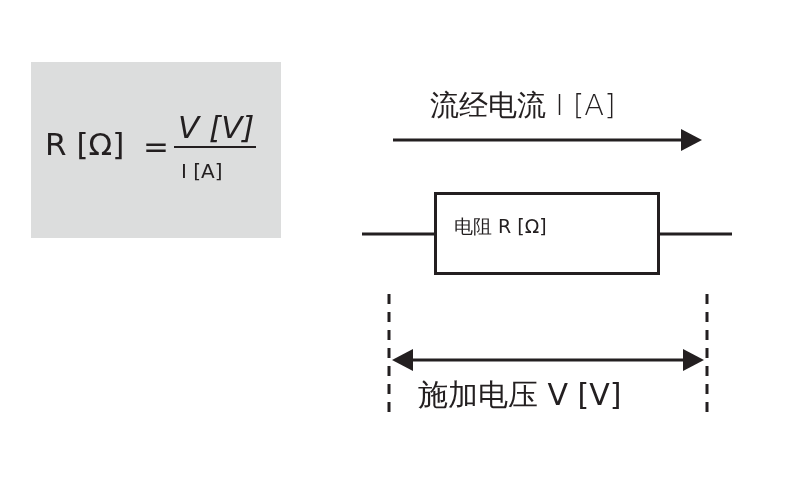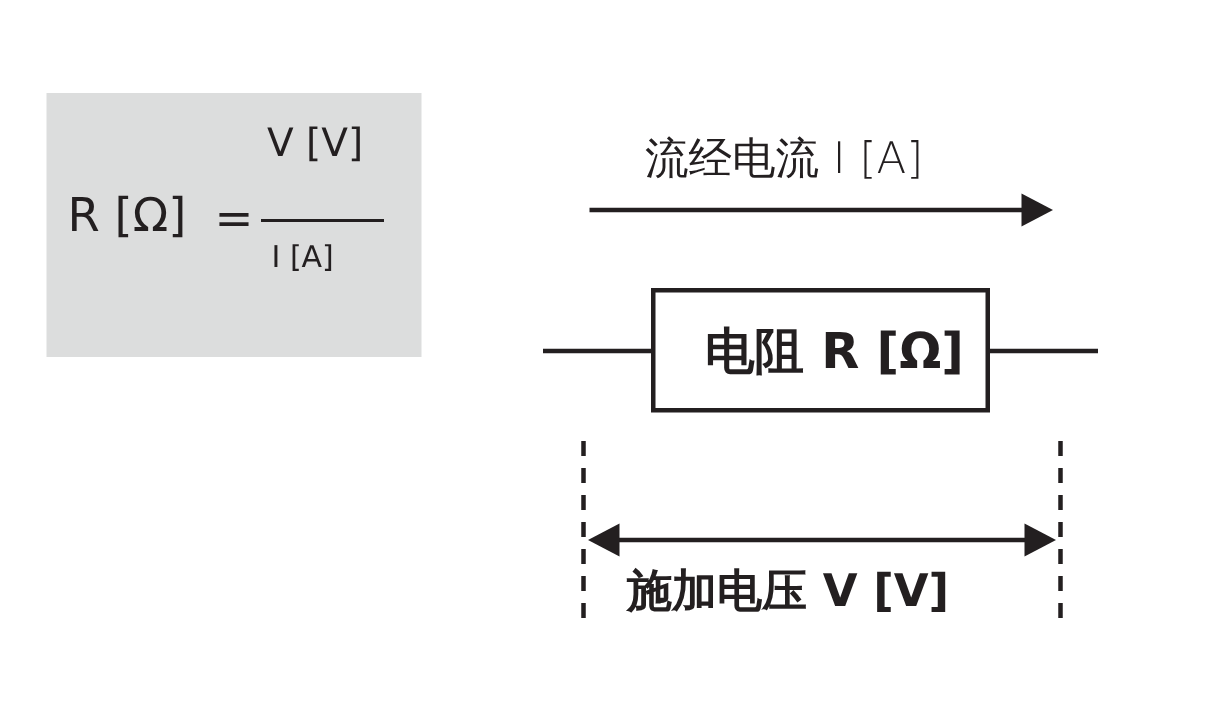"V [V]" .f-num { font-size: 26px -> 31px; font-style: none -> italic; top: 83px -> 112px }
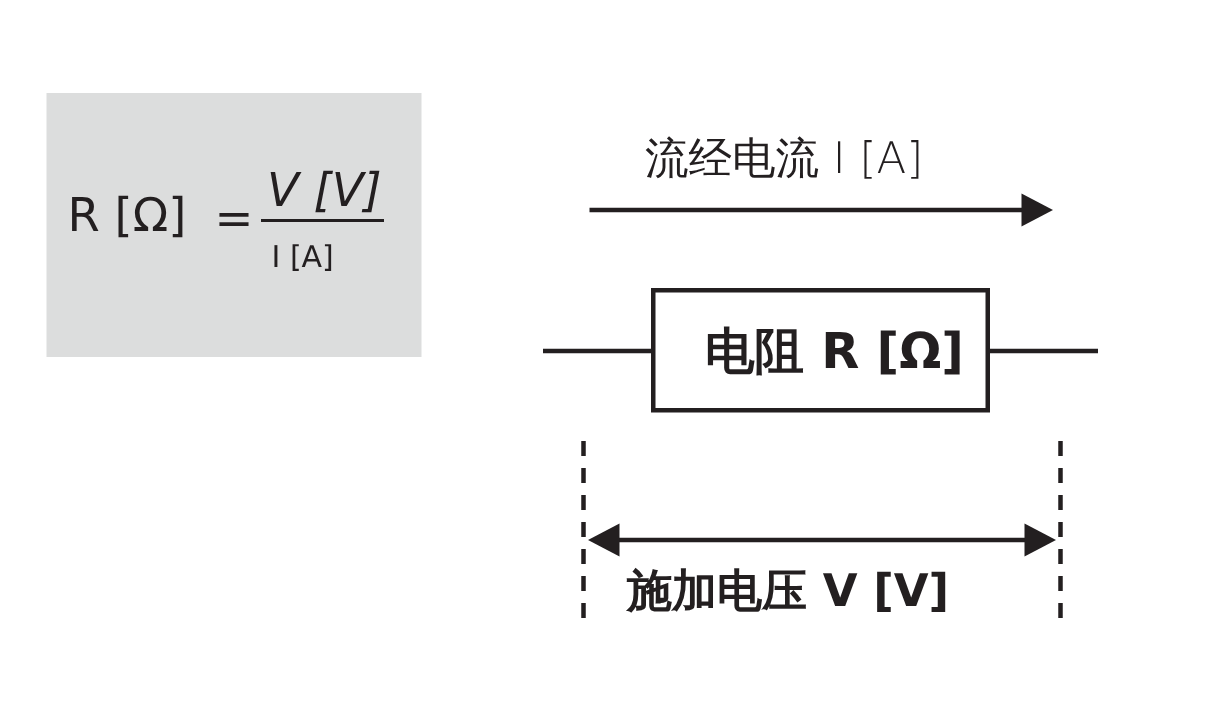"电阻 R [Ω]" .lbl-resistor { font-size: 33px -> 19px; font-weight: 700 -> 400; left: 470px -> 454px }
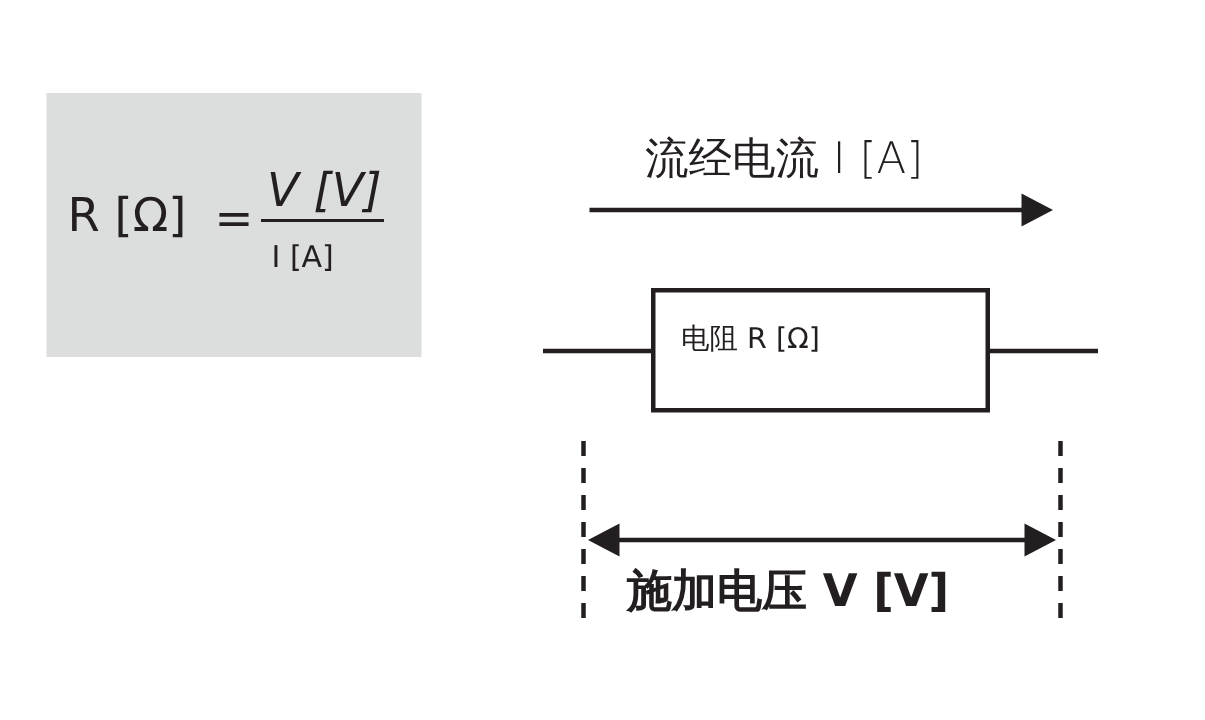"施加电压 V [V]" .lbl-voltage { font-weight: bold -> normal }
